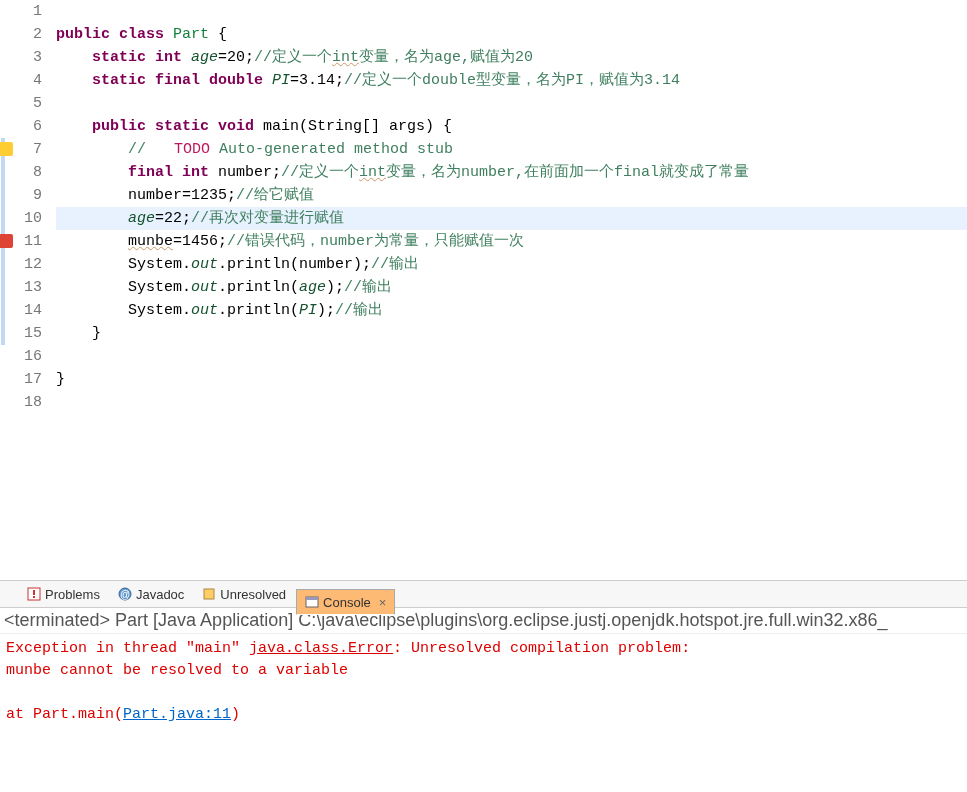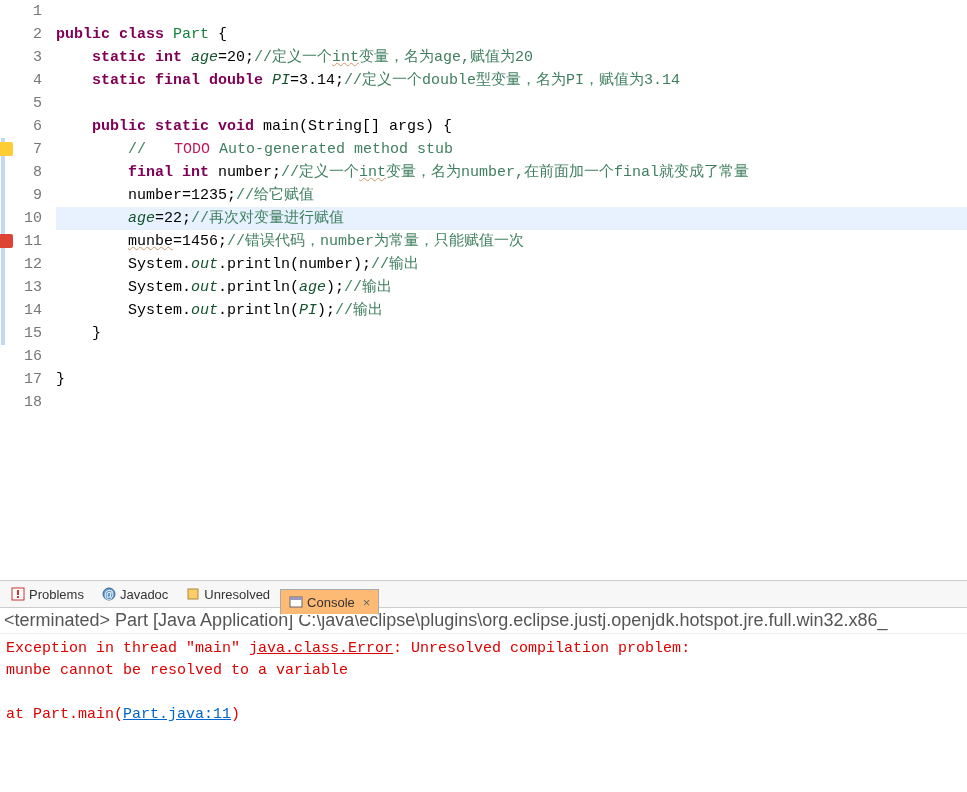"Problems" .bottom-tabs { padding-left: 3px -> 19px }
